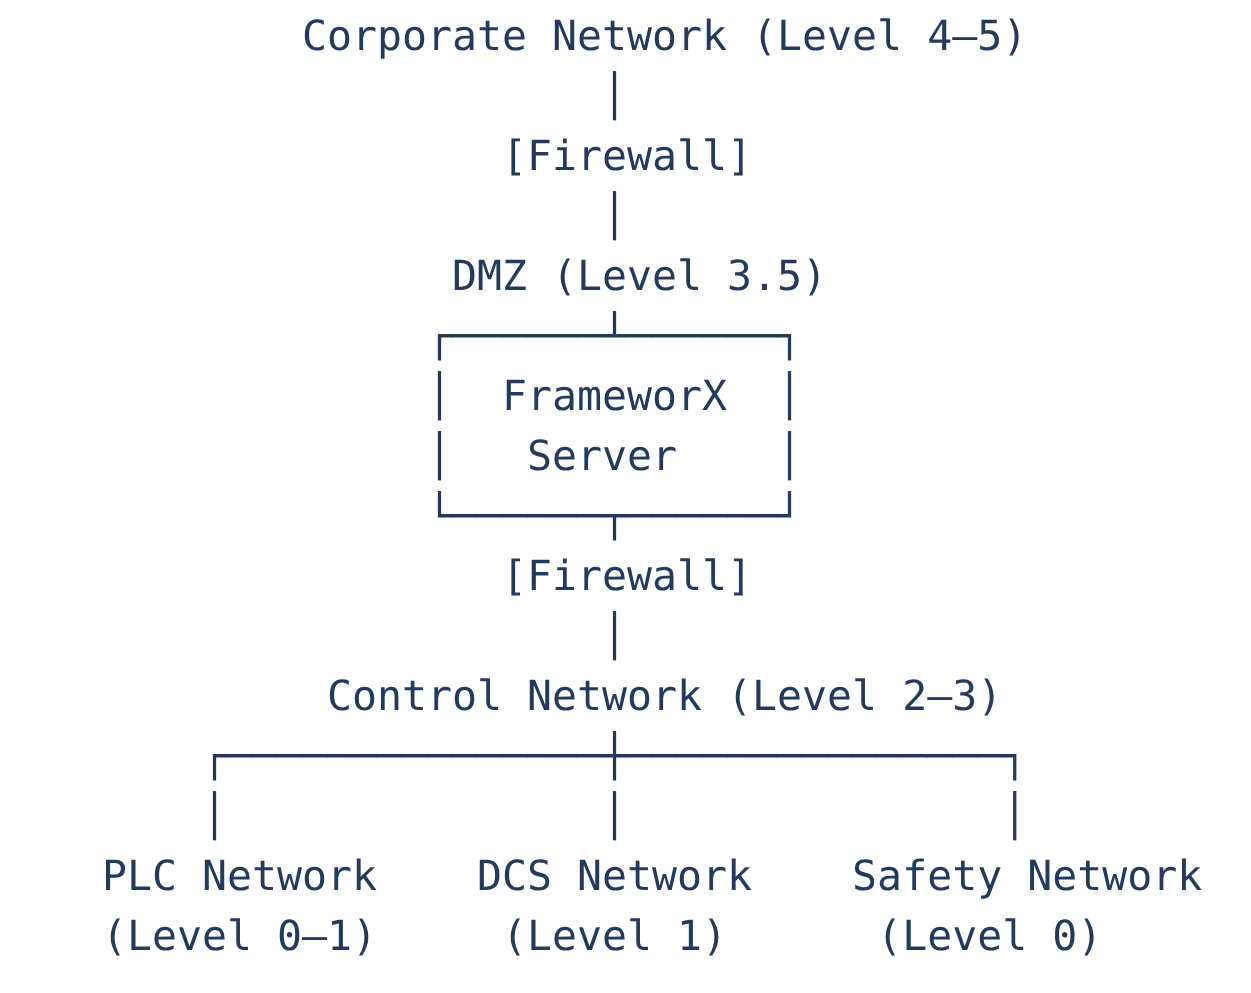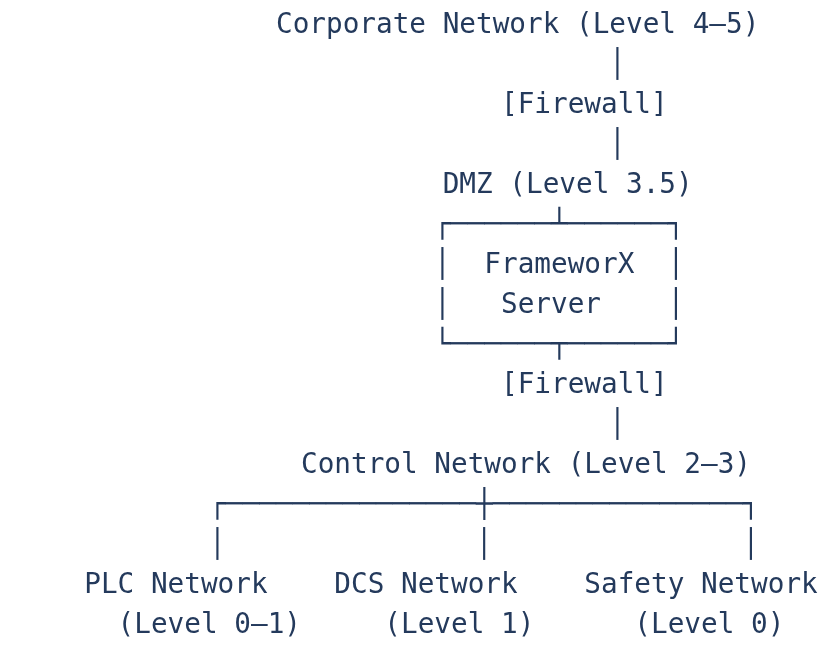"Corporate Network (Level 4–5)" pre.ascii .line { text-align: center -> none }
